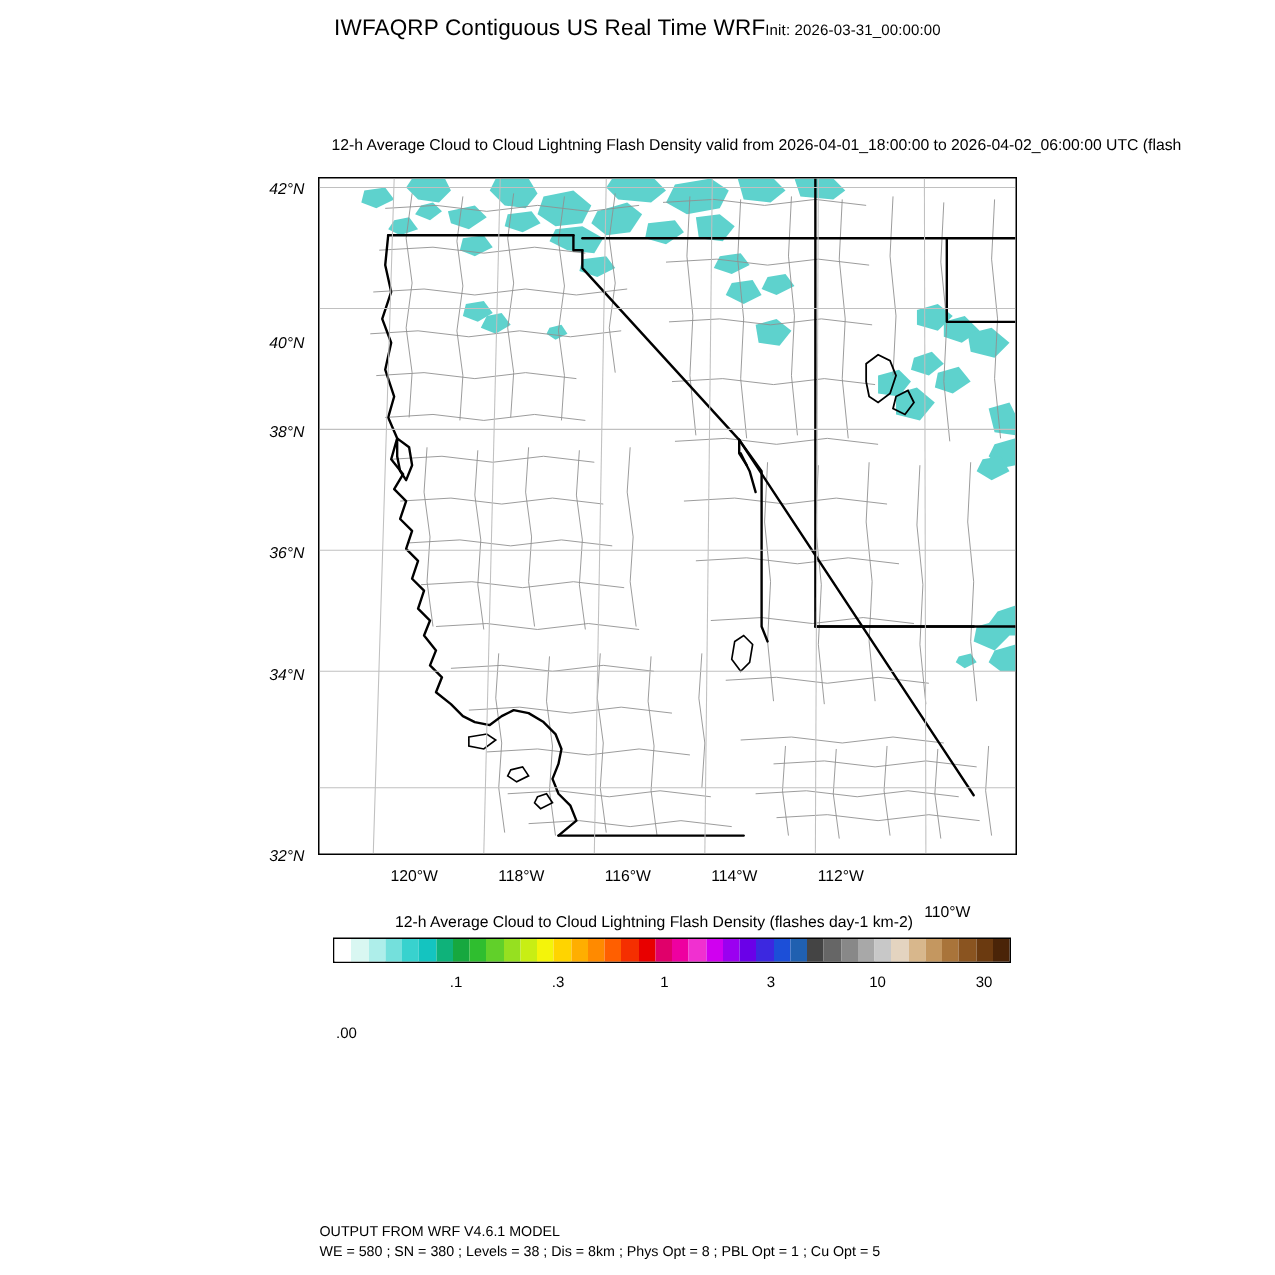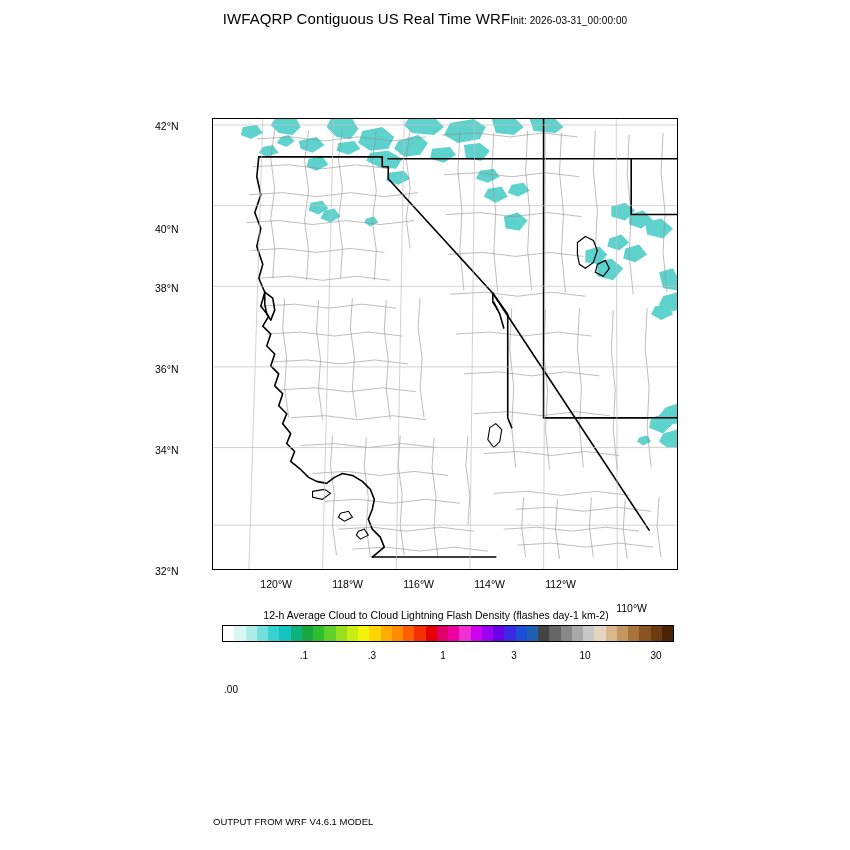"12-h Average Cloud to Cloud Lightning Flash Density valid" div { html: none -> <div>12-h Average Cloud to Cloud Lightning Flash Density valid from 2026-04-01_18:00:00 to 2026-04-02_06:00:00 UTC (flash</div> }
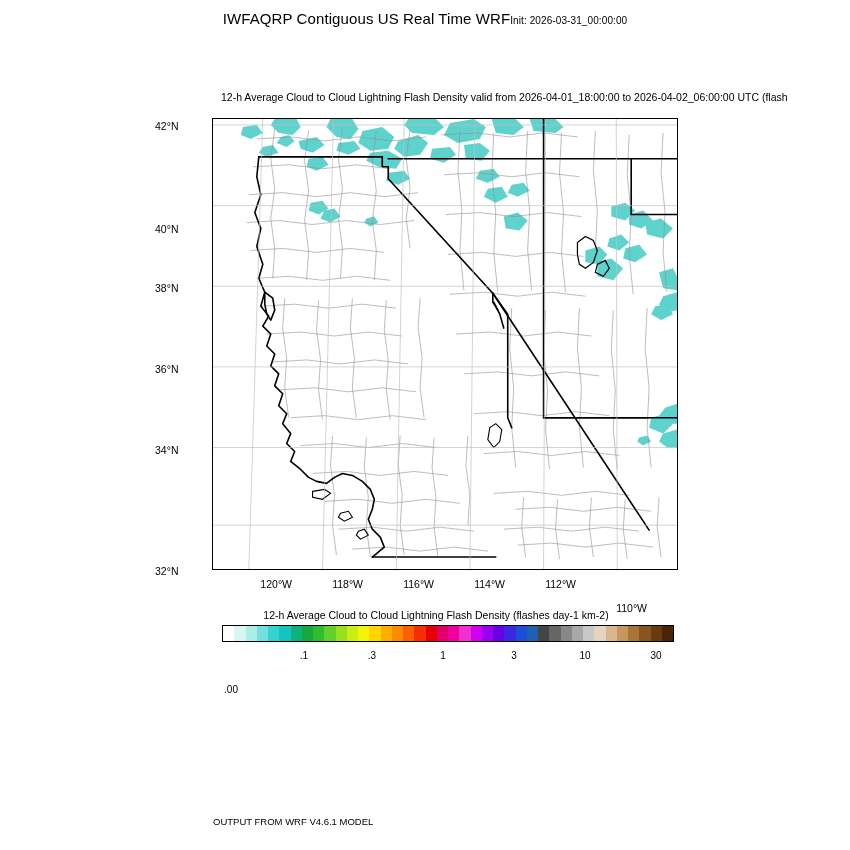"42°N" .lat-label { font-style: none -> italic; text-align: left -> right }
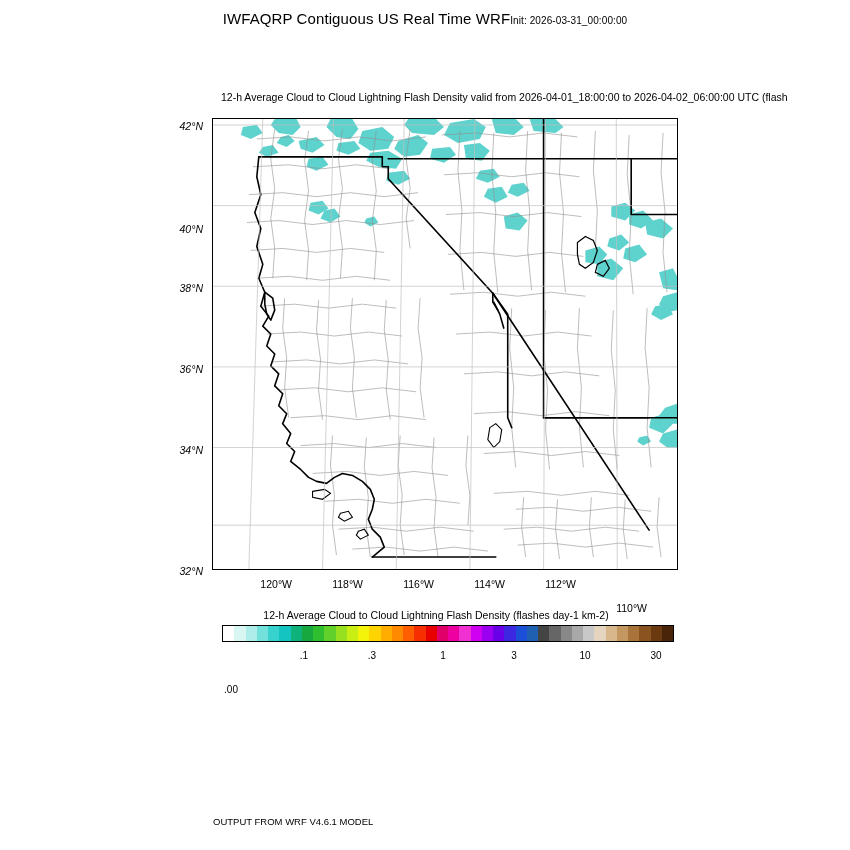"WE = 580 ; SN" div { html: none -> <div>WE = 580 ; SN = 380 ; Levels = 38 ; Dis = 8km ; Phys Opt = 8 ; PBL Opt = 1 ; Cu Opt = 5</div> }
